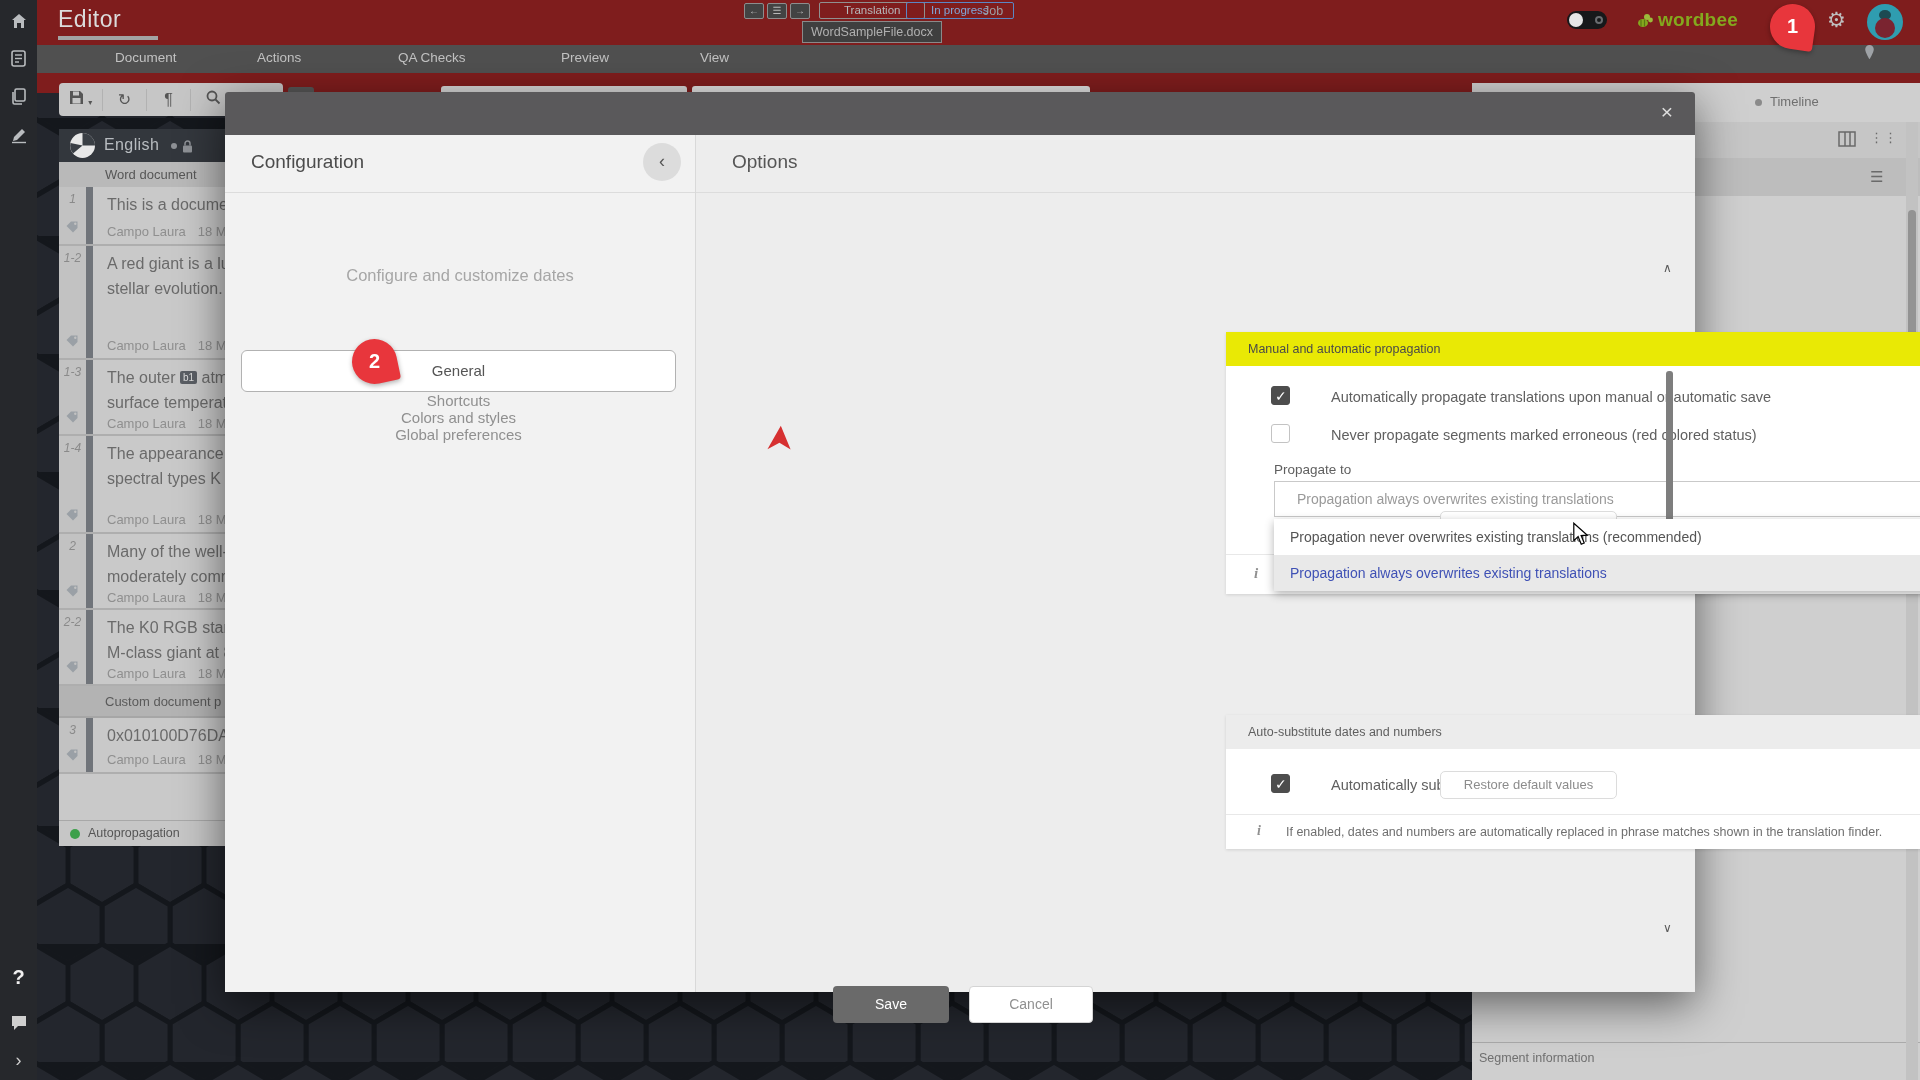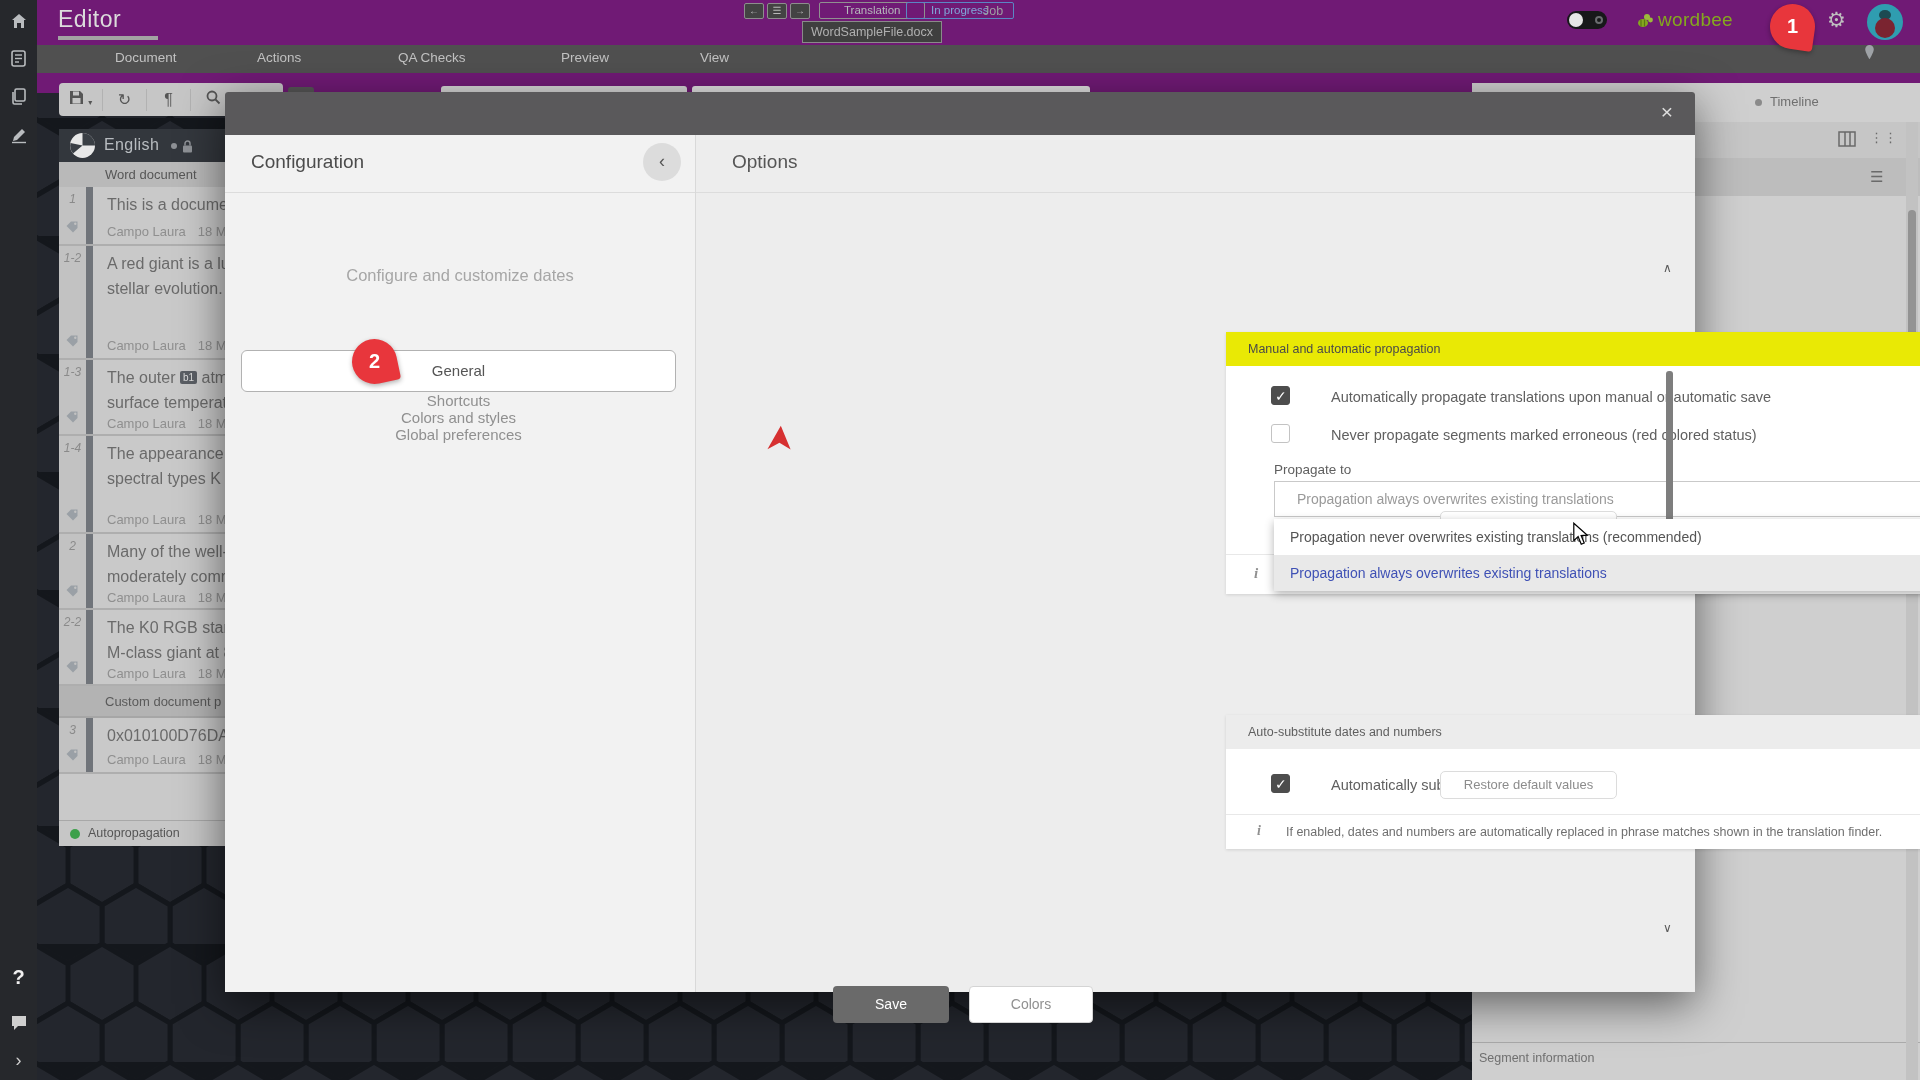"Editor" .topbar { background: #701a75 -> #7f1d1d }
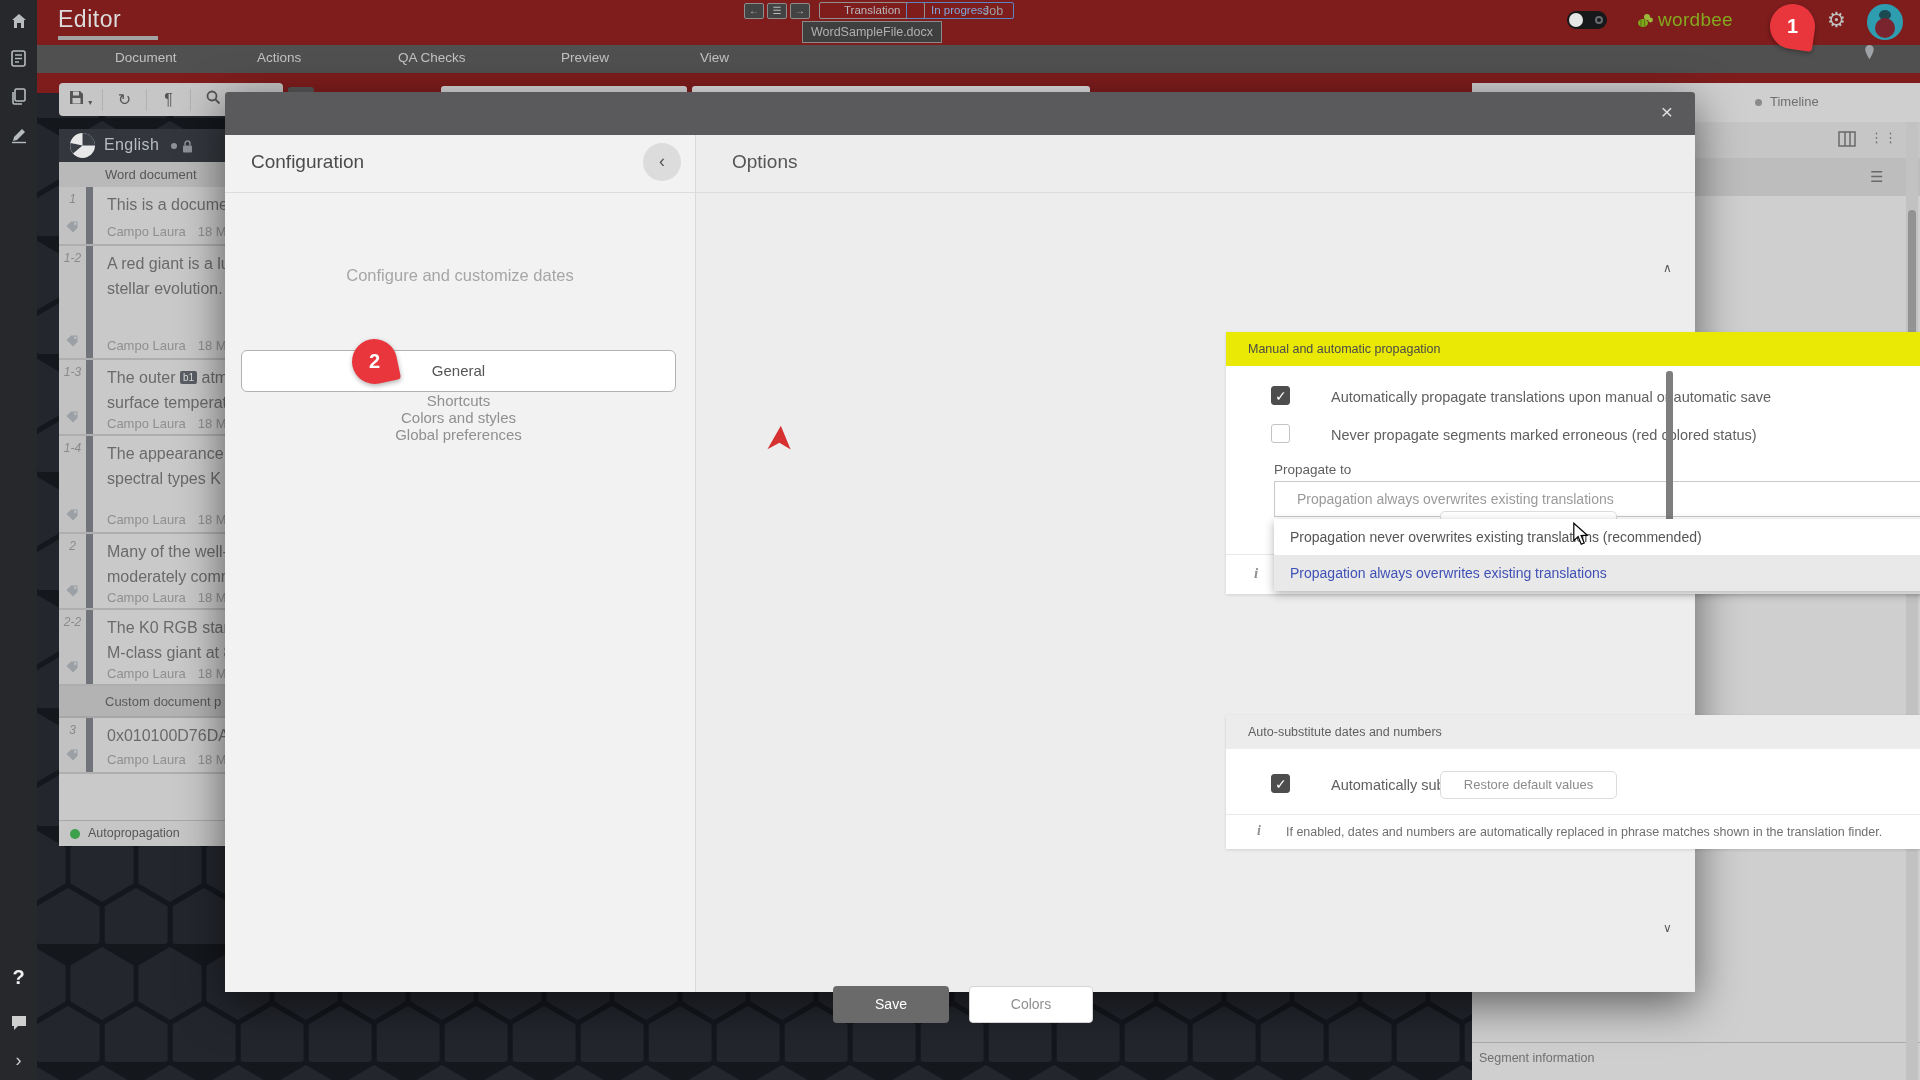"wordbee" .brand .btxt { font-weight: normal -> bold }
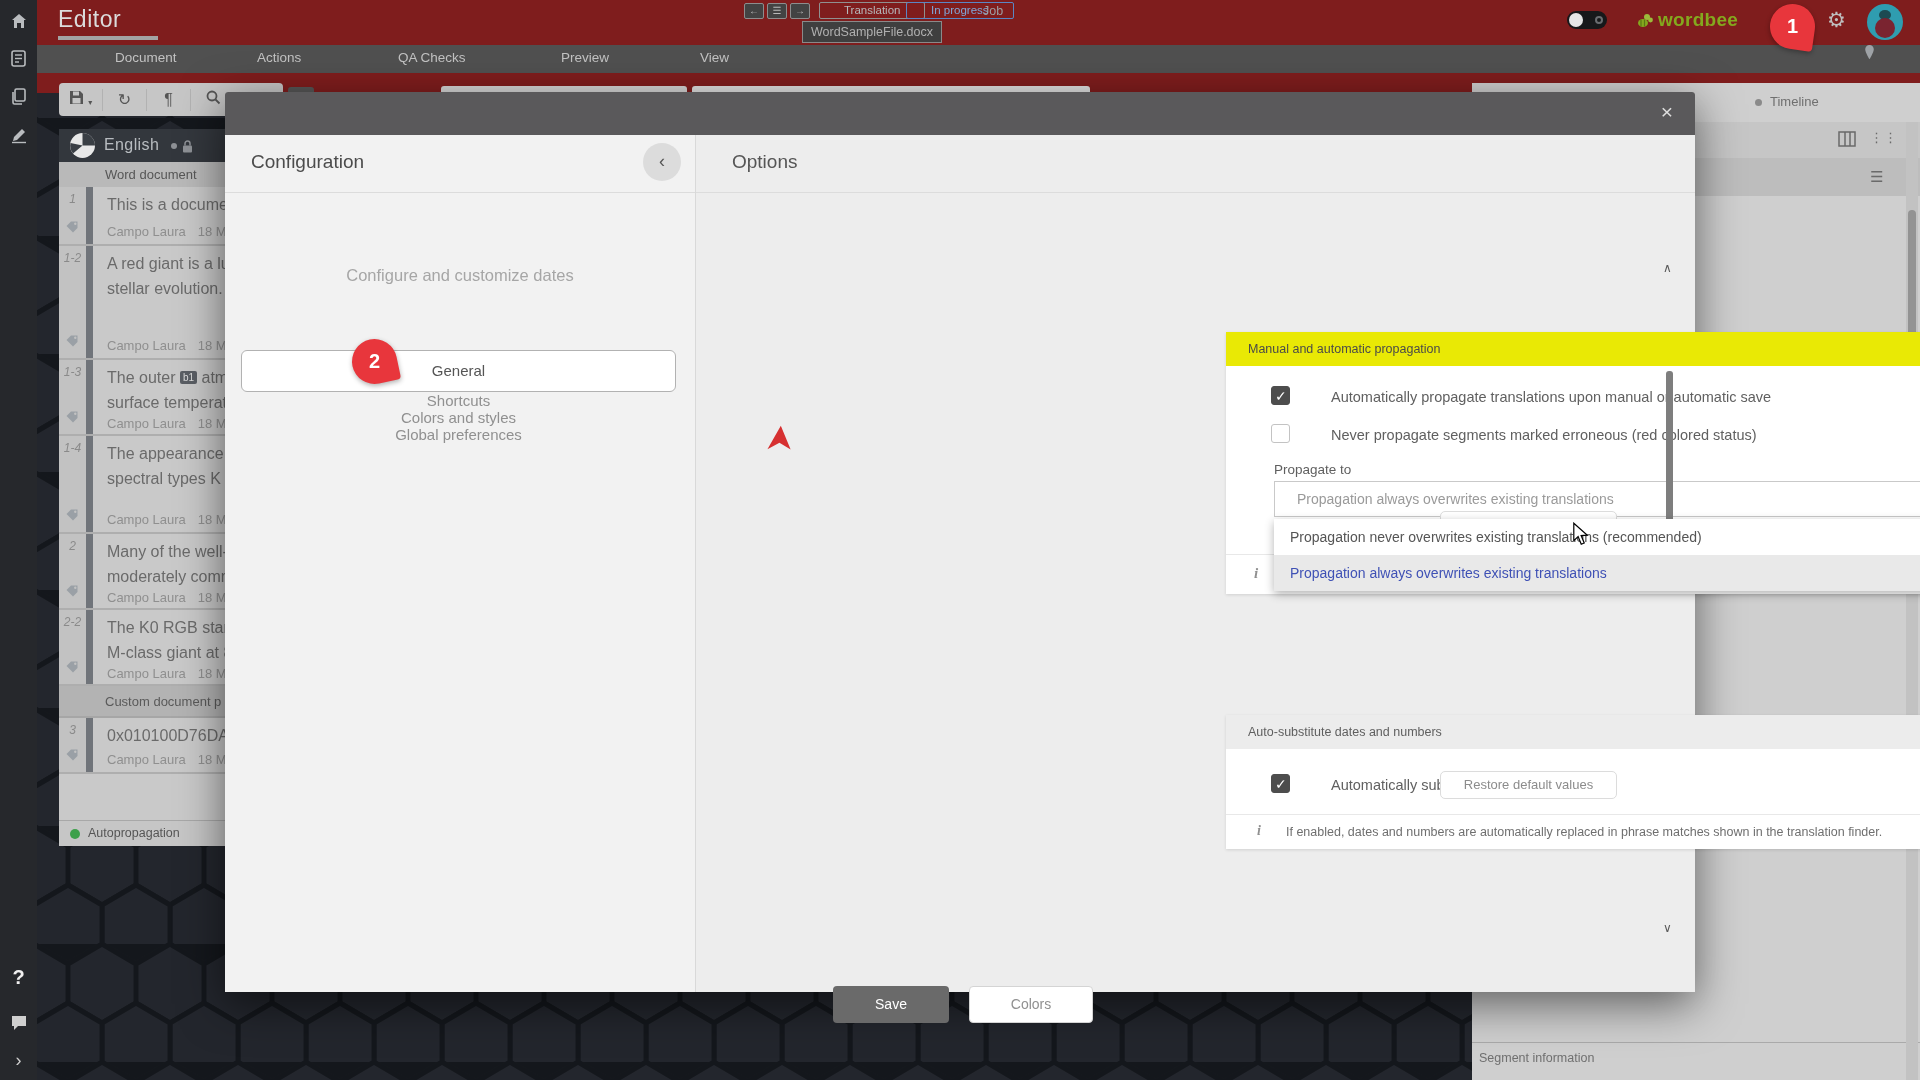"Colors" div.cancelbtn { text: Colors -> Cancel }
